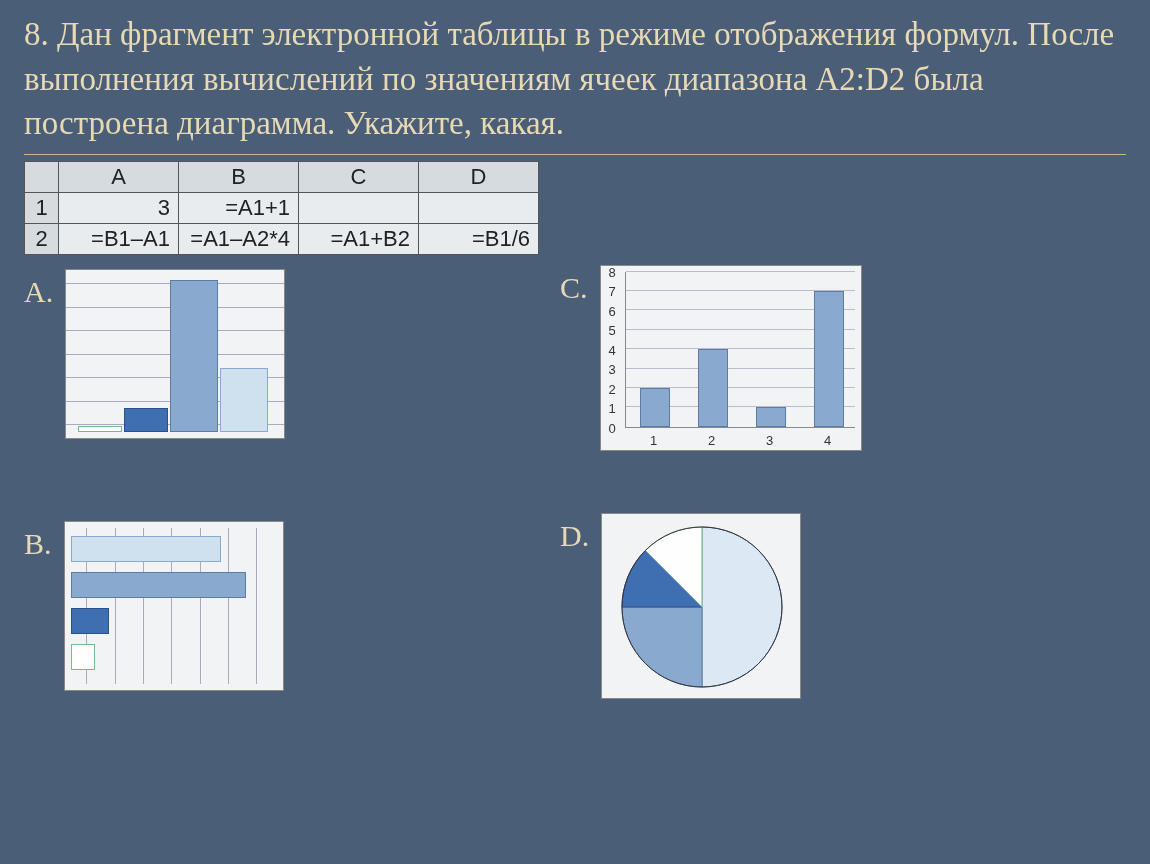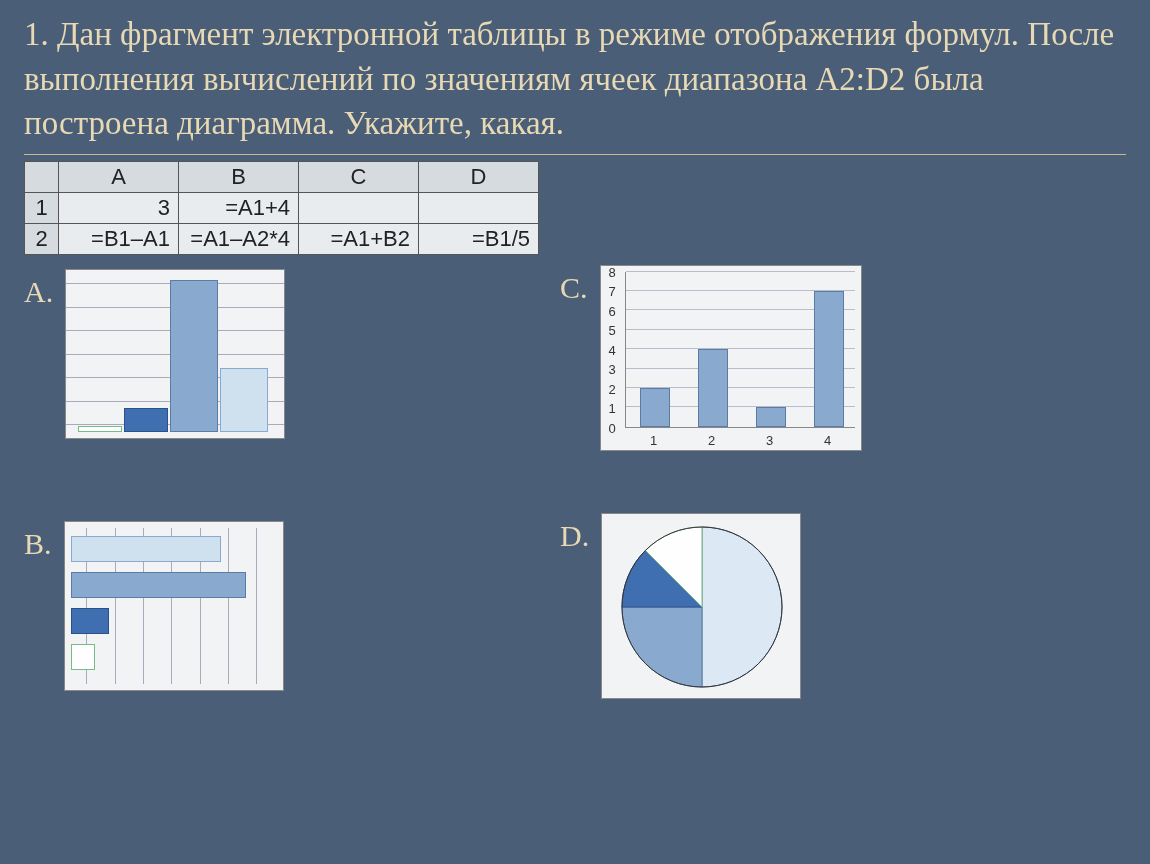"1. Дан фрагмент электронной таблицы" div.question { text: 1 -> 8 }
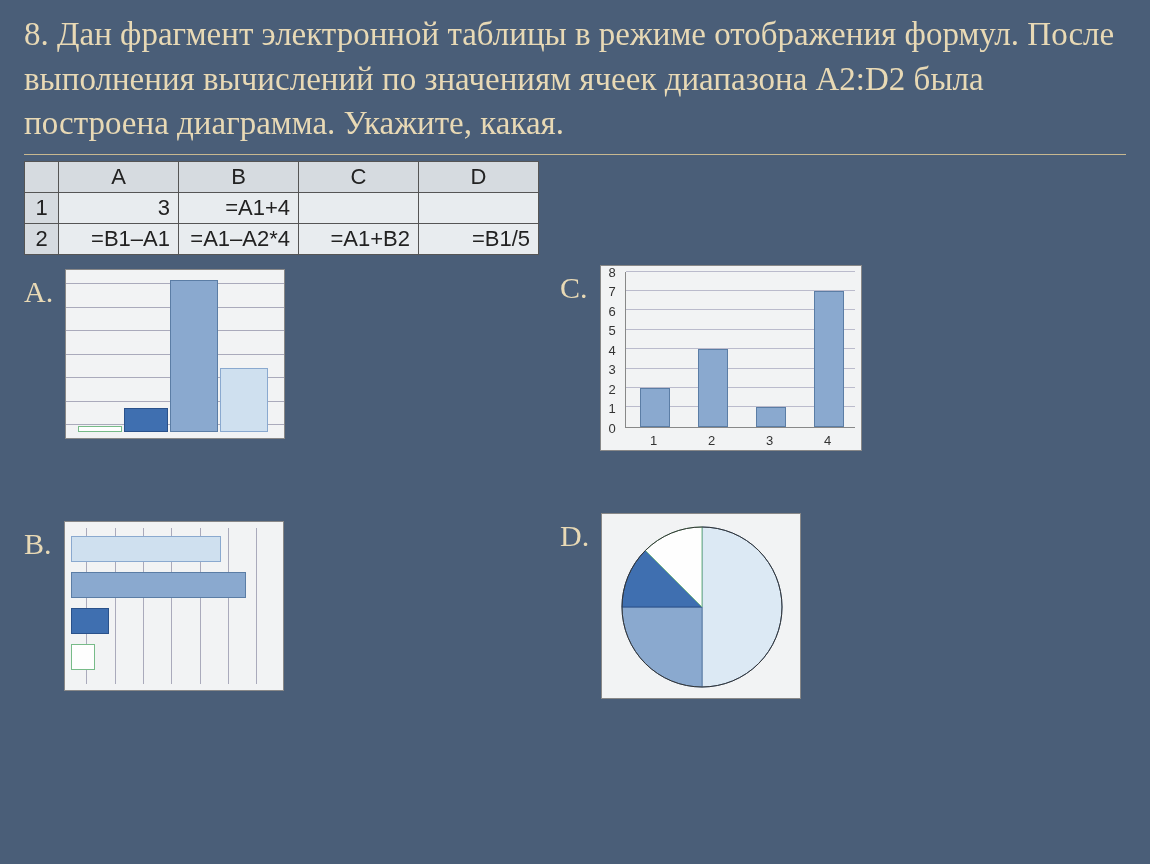"=A1+4" td { text: A1+4 -> A1+1 }
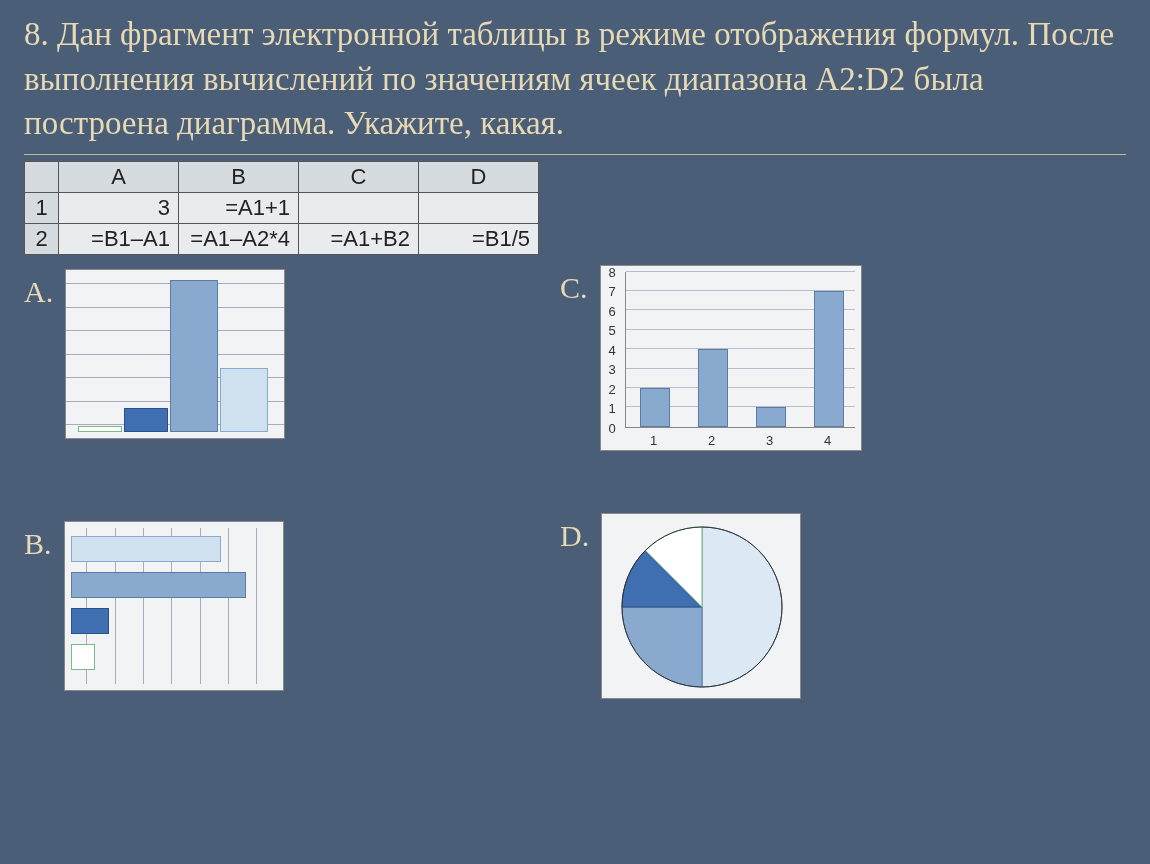"=B1/5" td { text: B1/5 -> B1/6 }
